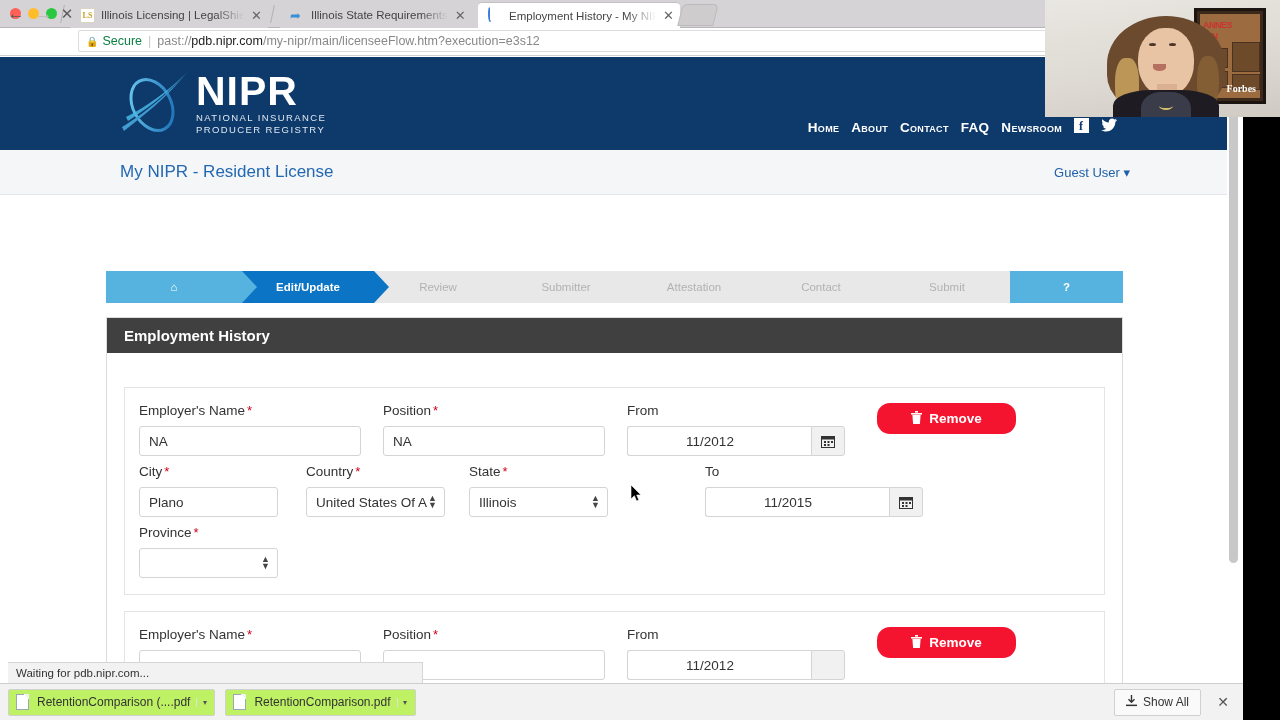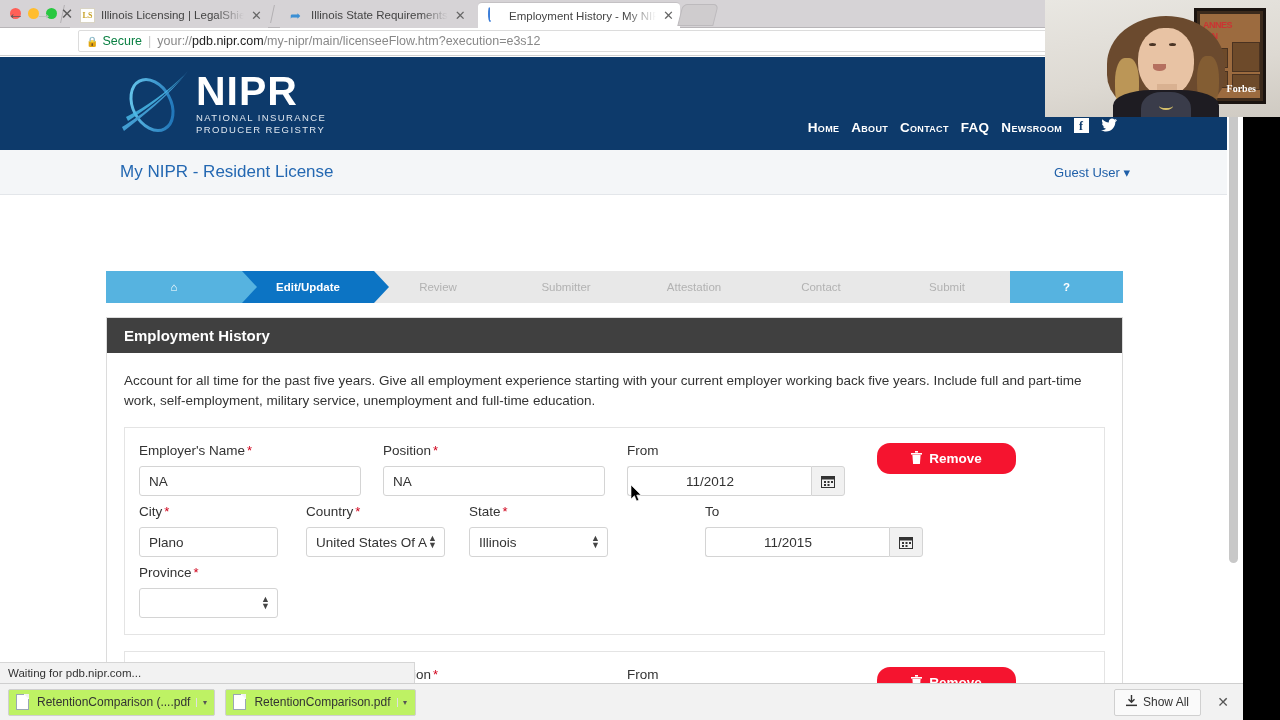"your://" span.urlgrey { text: your:// -> past:// }
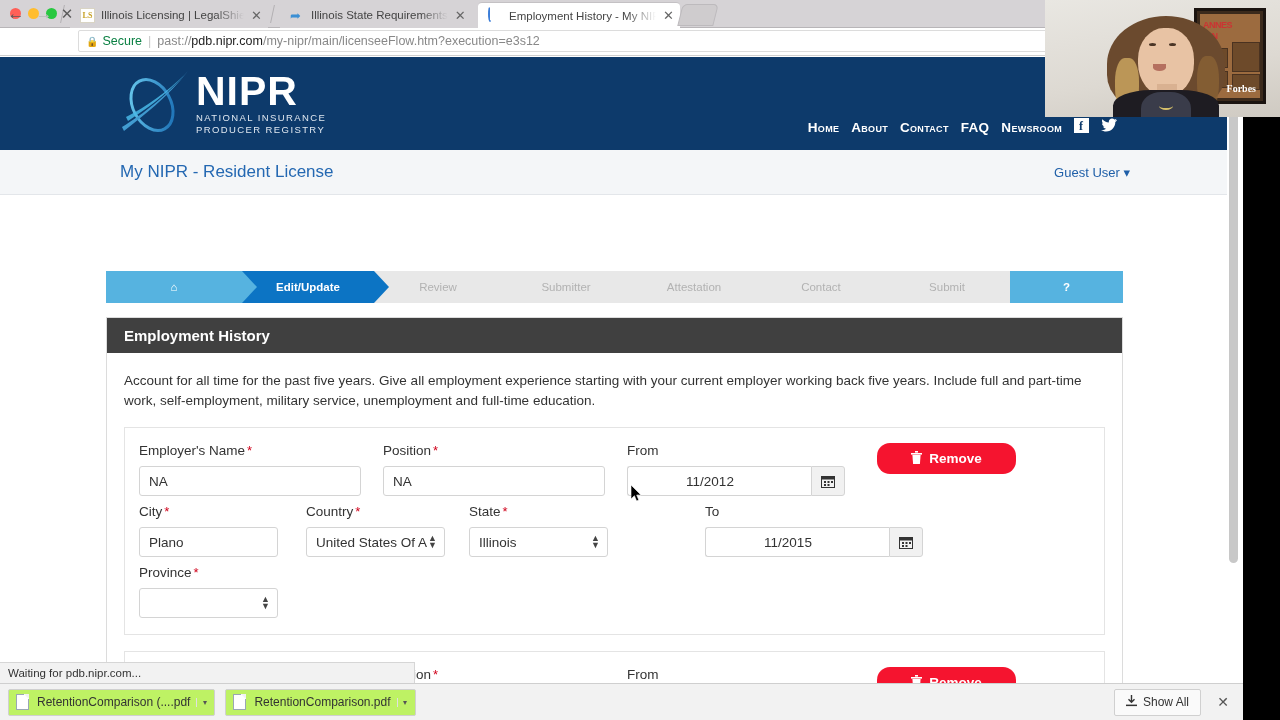"Account for all time for" div.intro { html: <div>Account for all time for the past five years. Give all employment experience starting with your current employer working back five years. Include full and part-time work, self-employment, military service, unemployment and full-time education.</div> -> none }
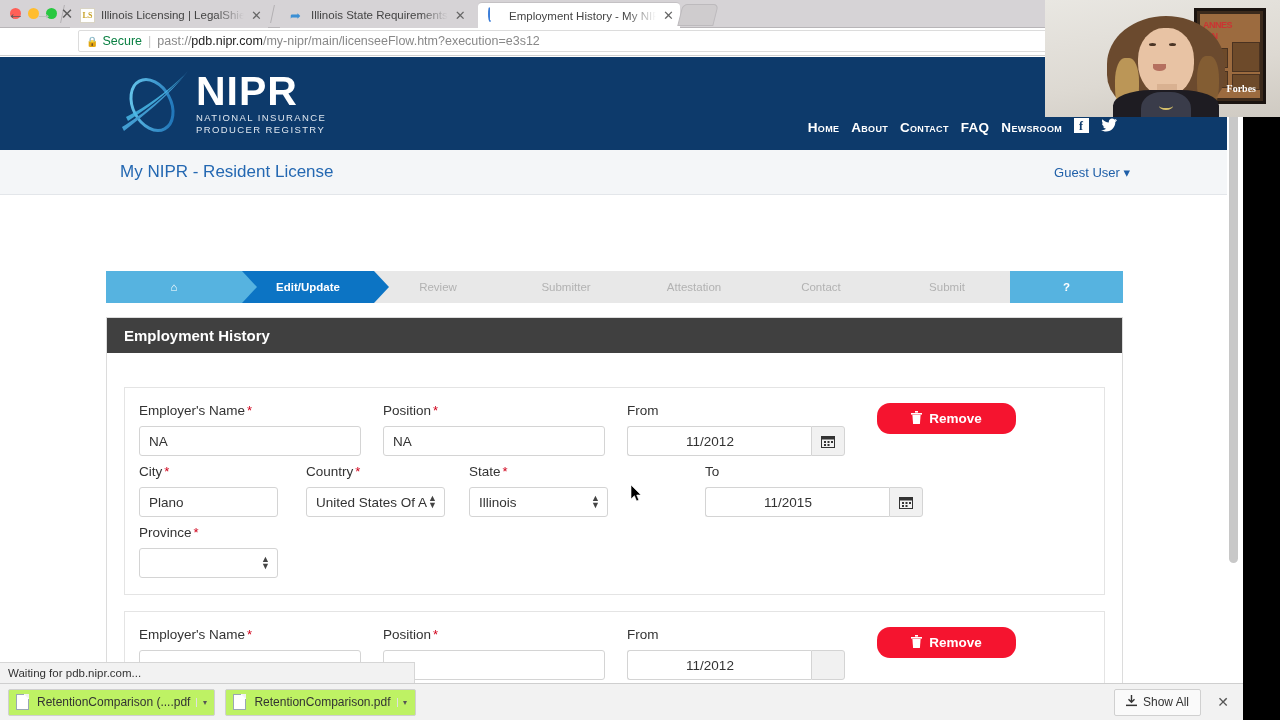"Waiting for pdb.nipr.com..." .statusbubble { left: 0 -> 8px }
